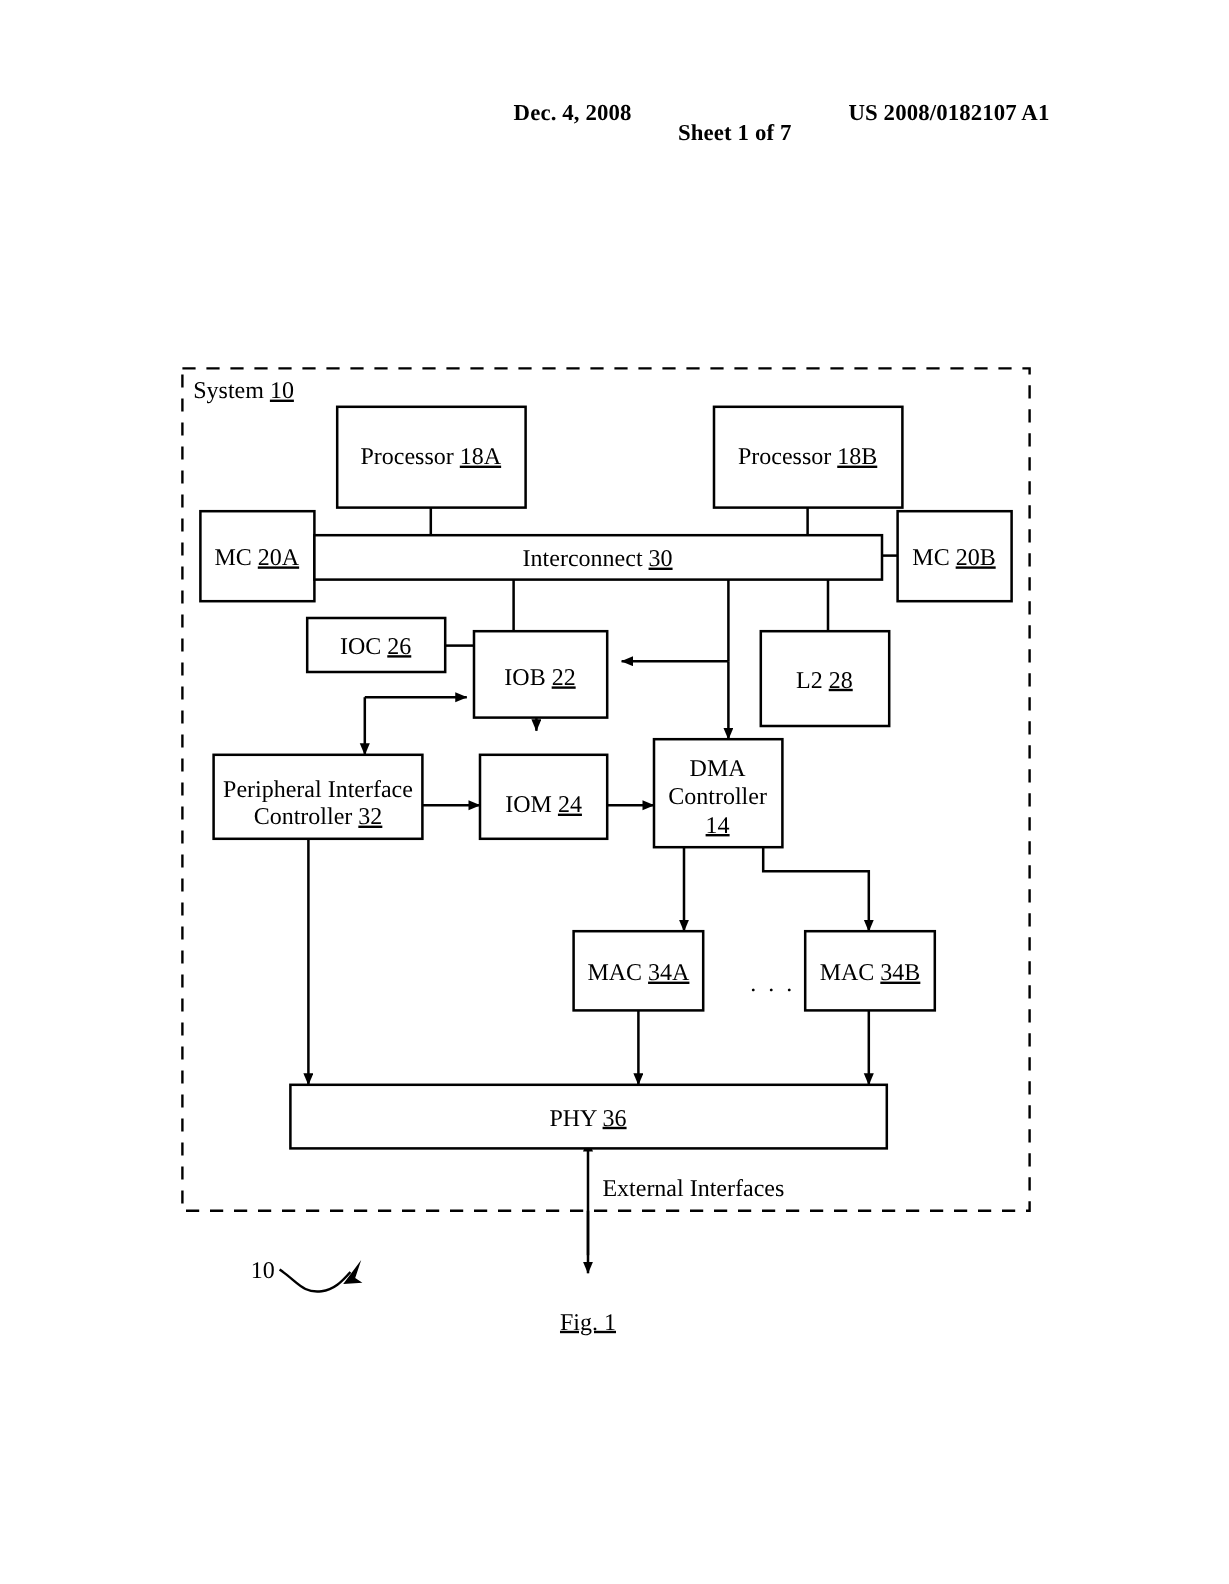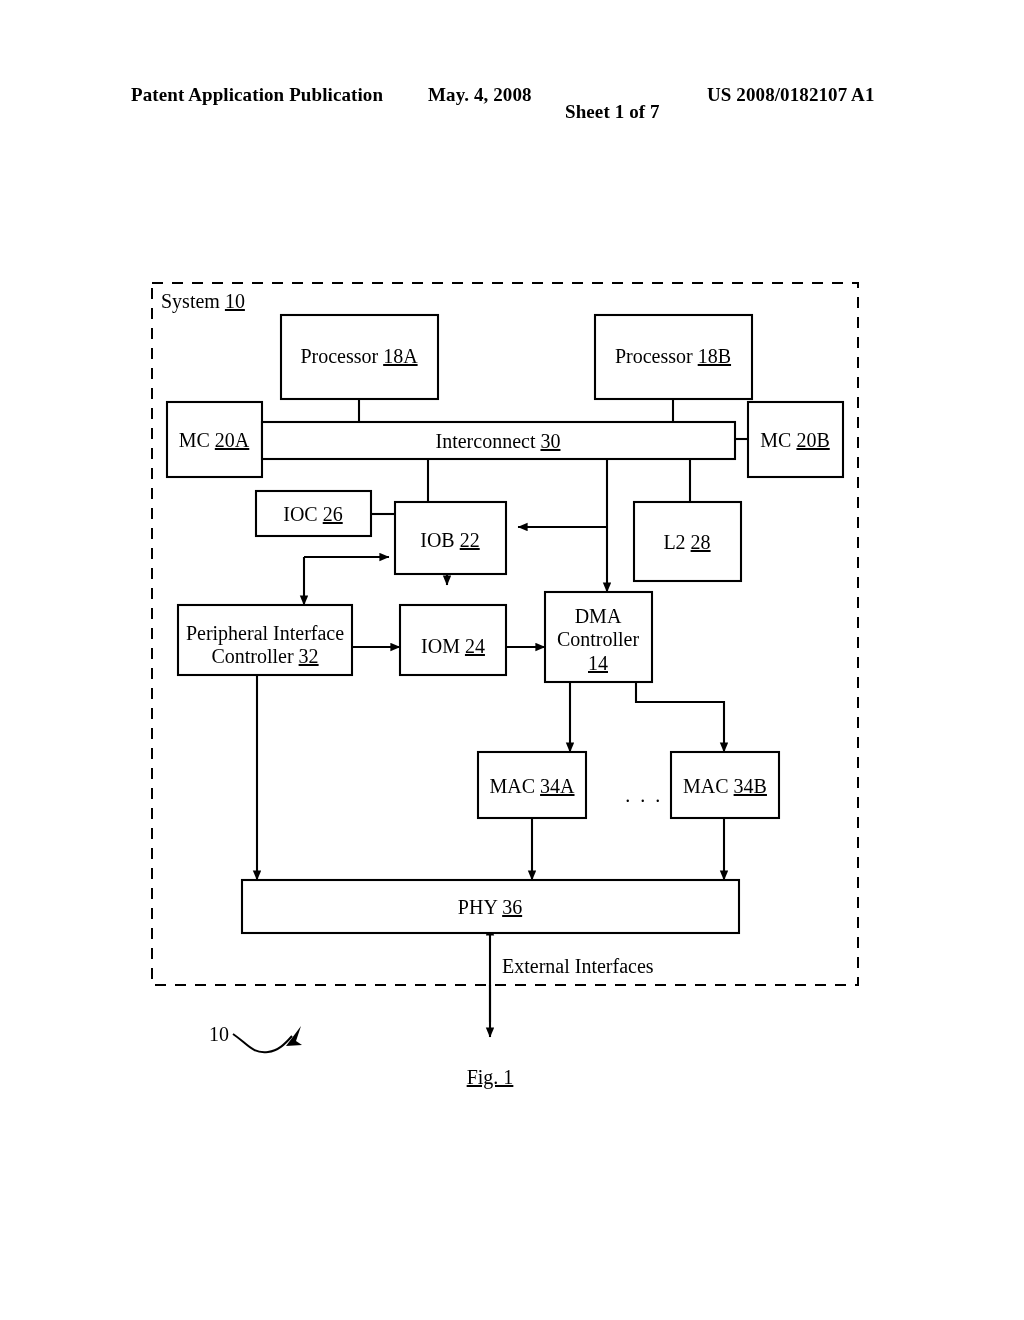"Patent Application Publication" span.hdr-pub { html: <span>Patent Application Publication</span> -> none }
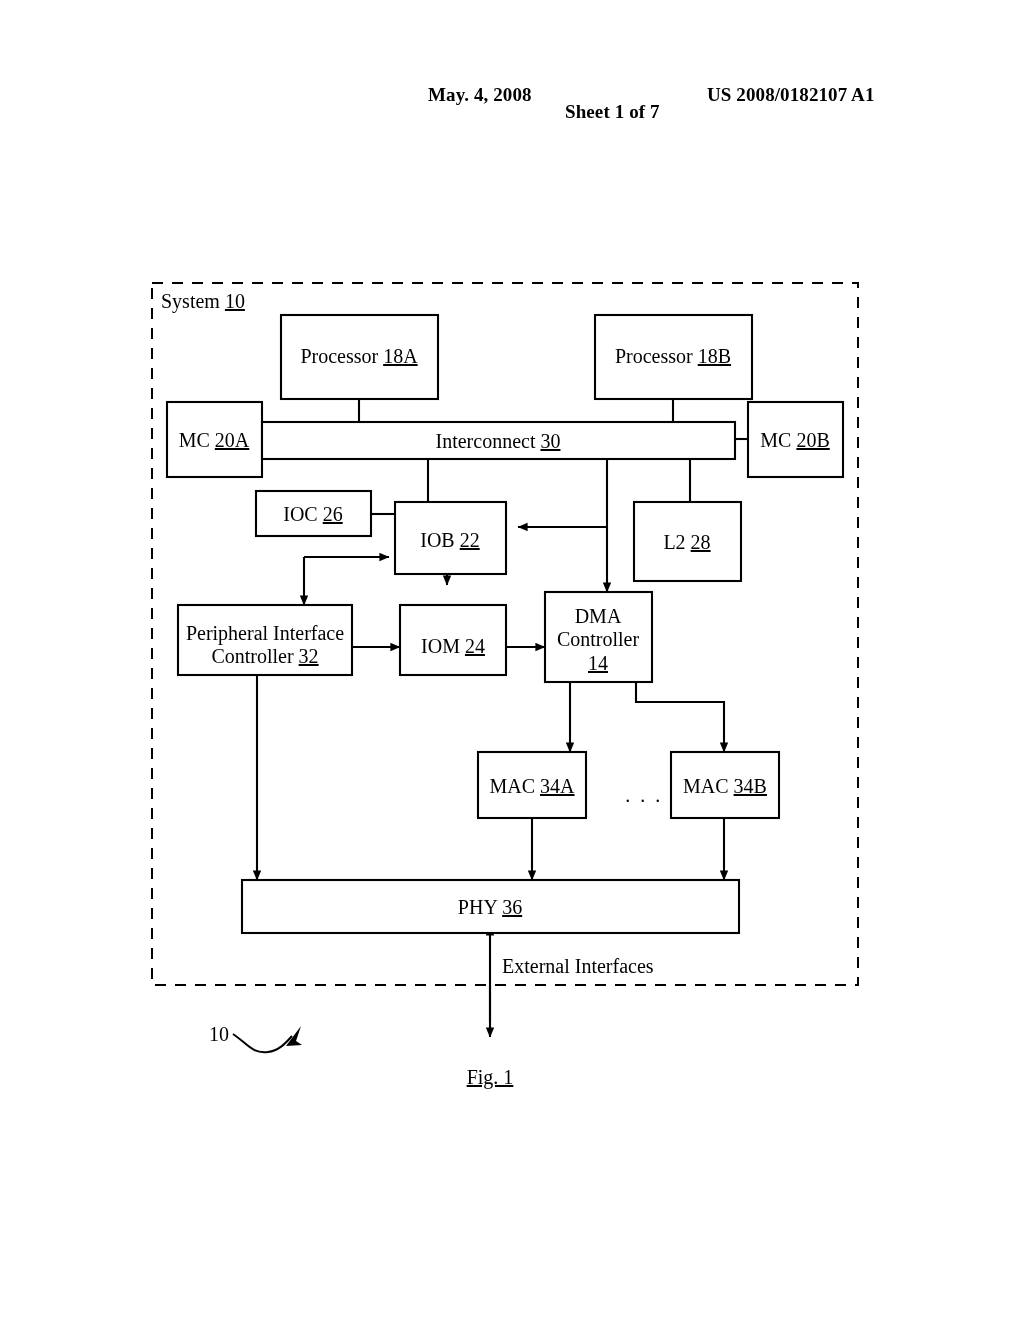"May. 4, 2008" span.hdr-date { text: May -> Dec }
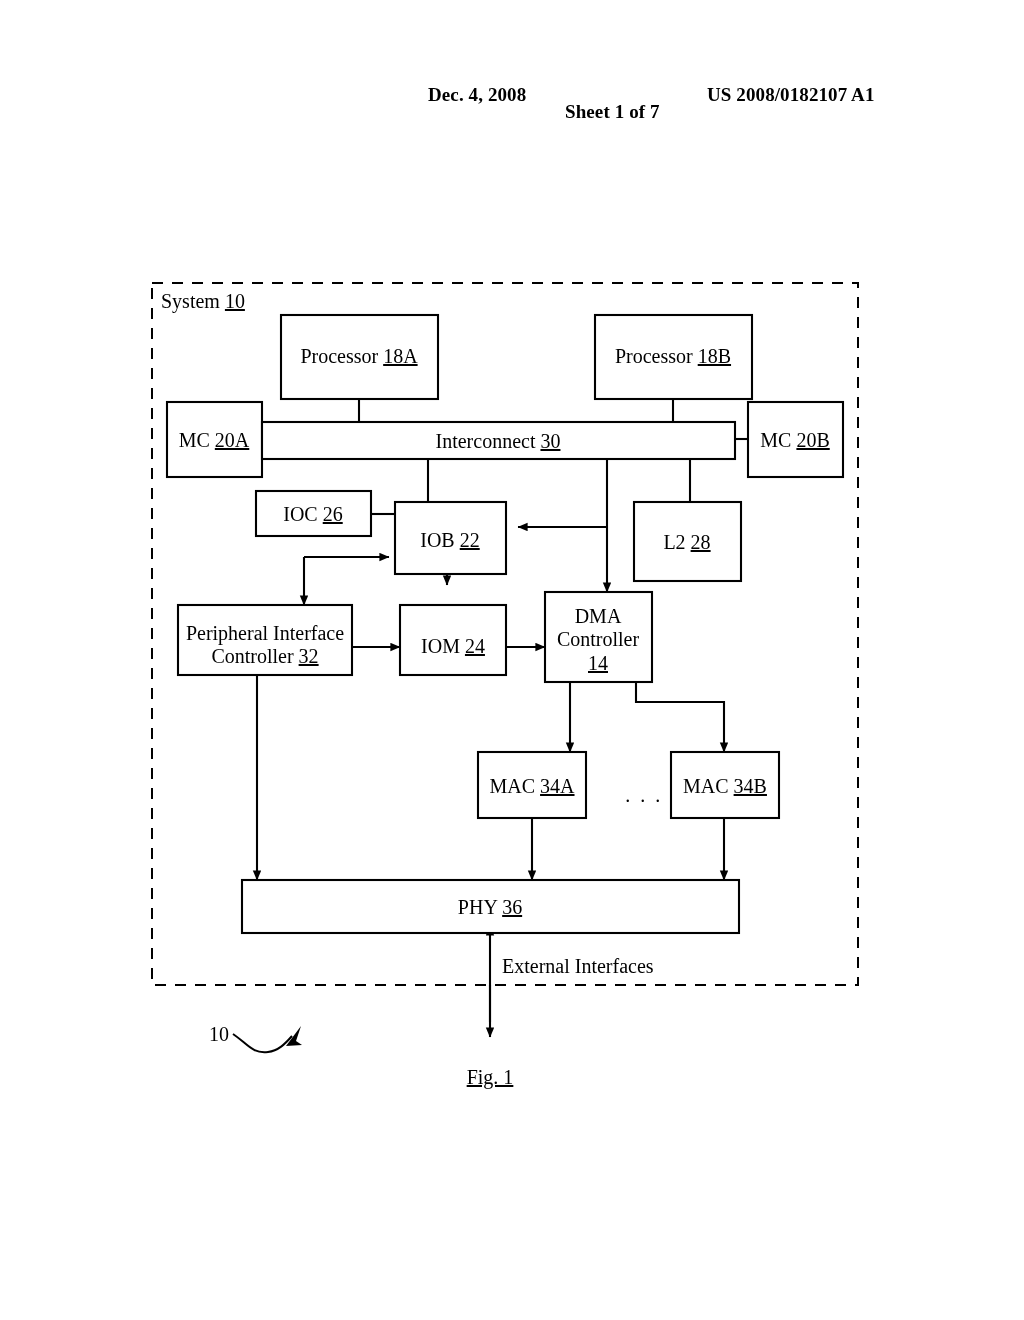"System 10" .figure-wrap { top: 262px -> 286px }
